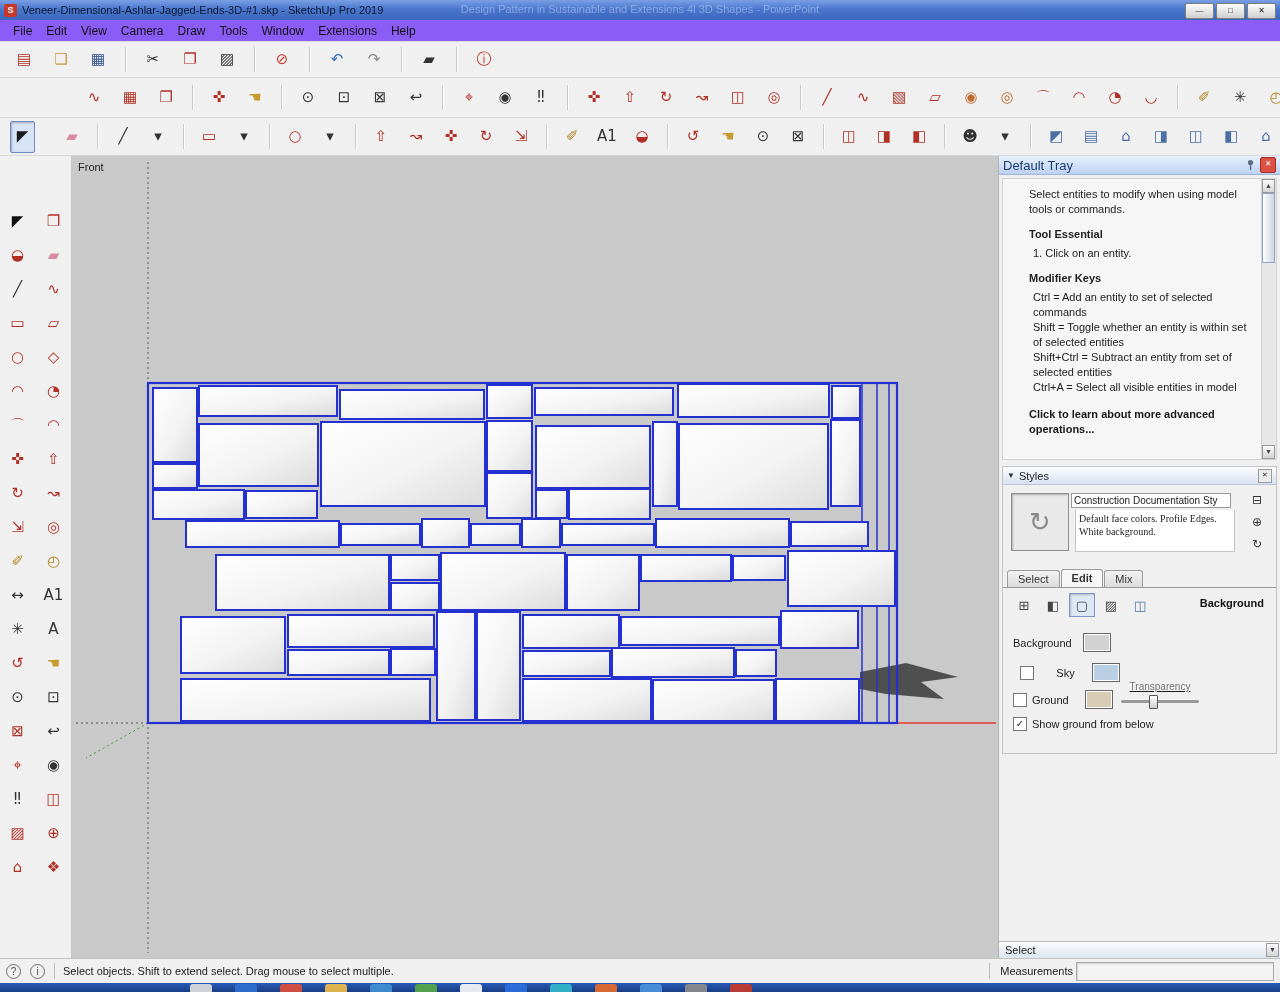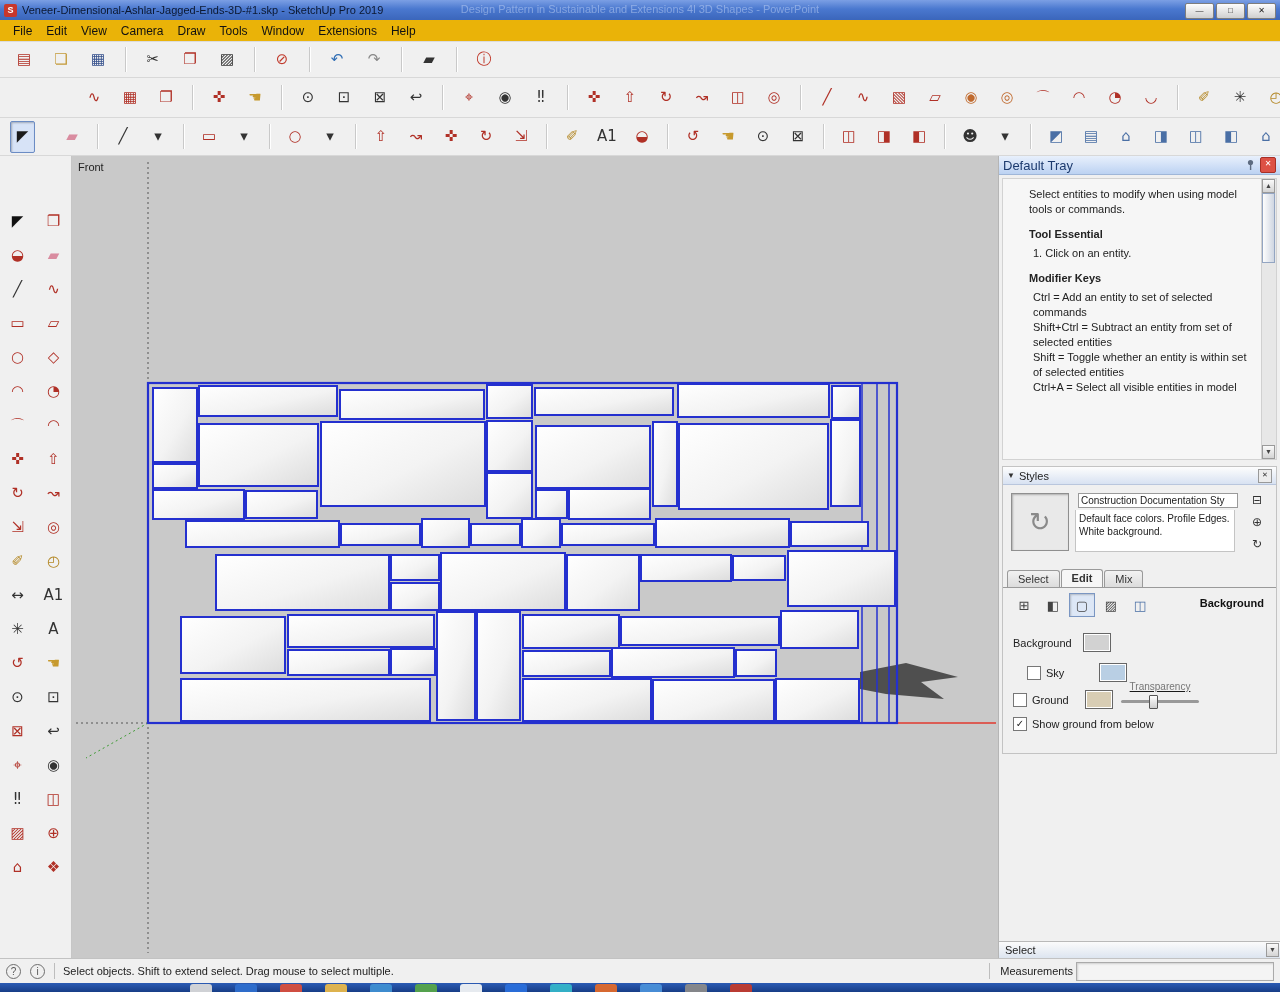"File" #menubar { background: #eab308 -> #8b5cf6 }
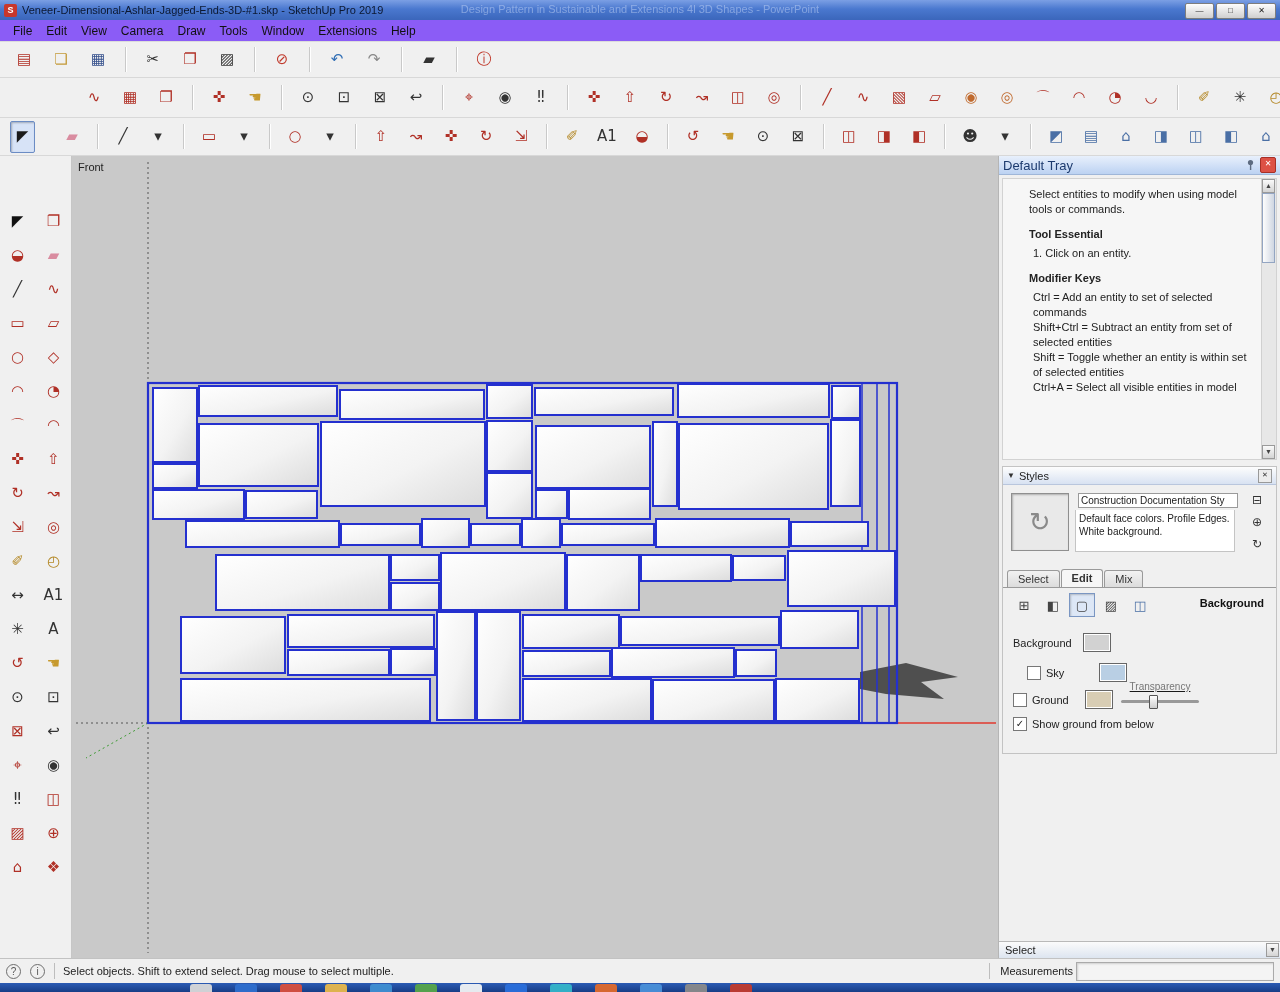"Shift+Ctrl = Subtract an entity" div.mod-line { order: before "Shift = Toggle whether an" -> after "Shift = Toggle whether an" }
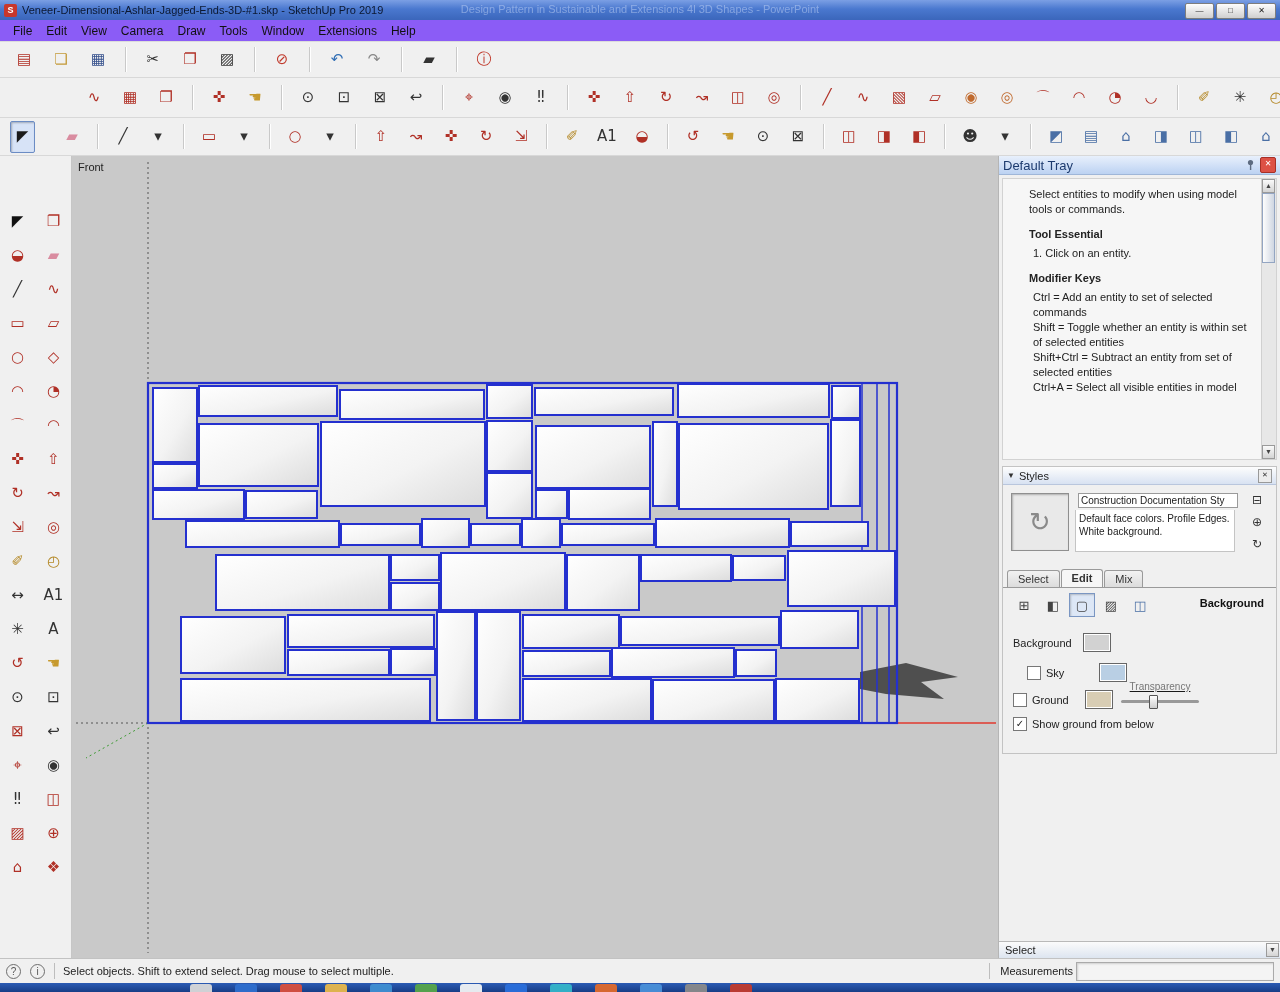"Click to learn about more" div { html: none -> <div>Click to learn about more advanced operations...</div> }
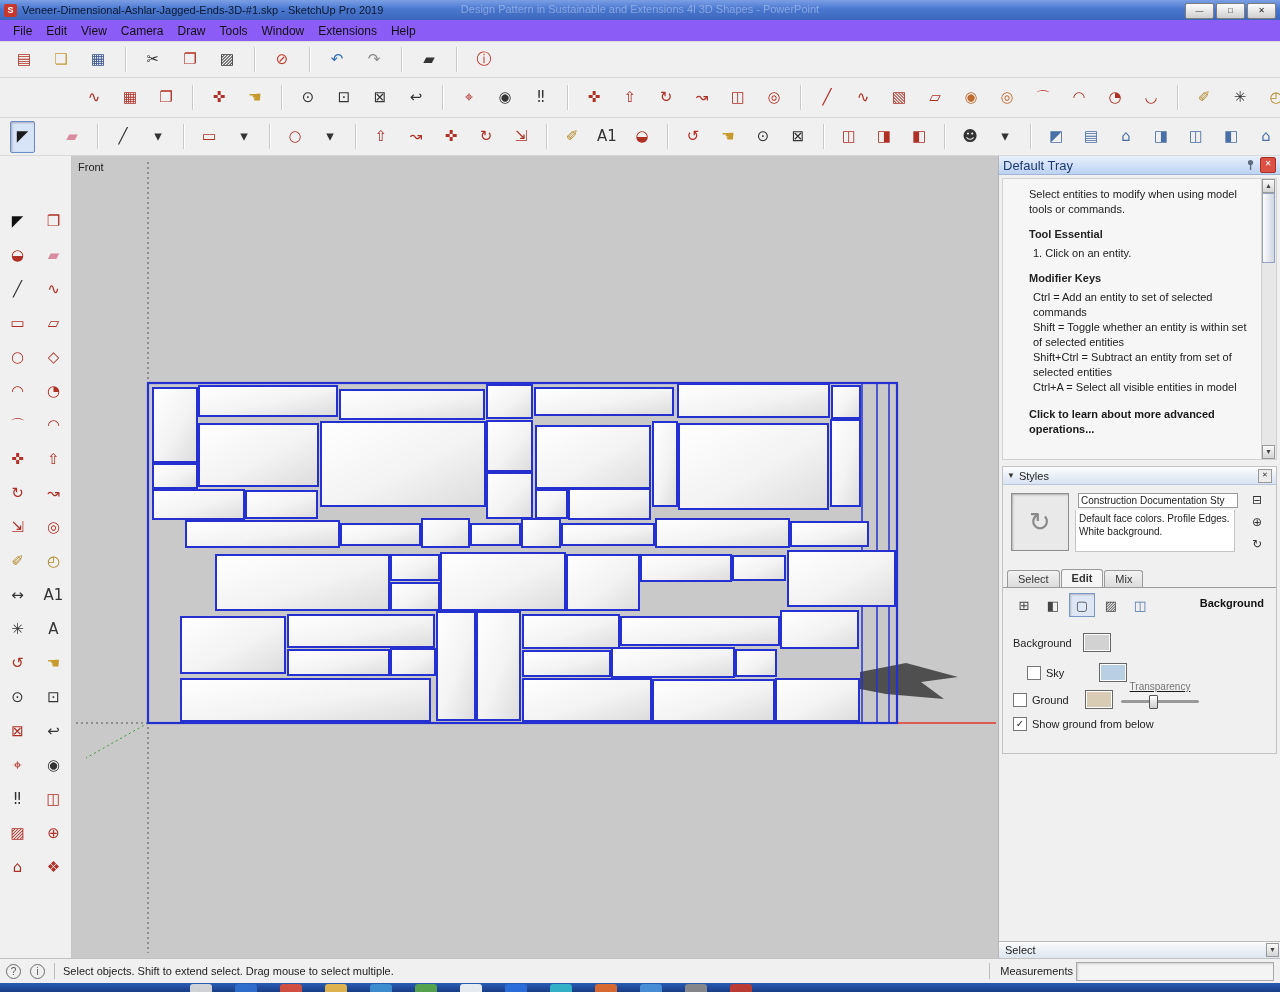"Construction Documentation Sty" #style-name { left: 75px -> 68px }
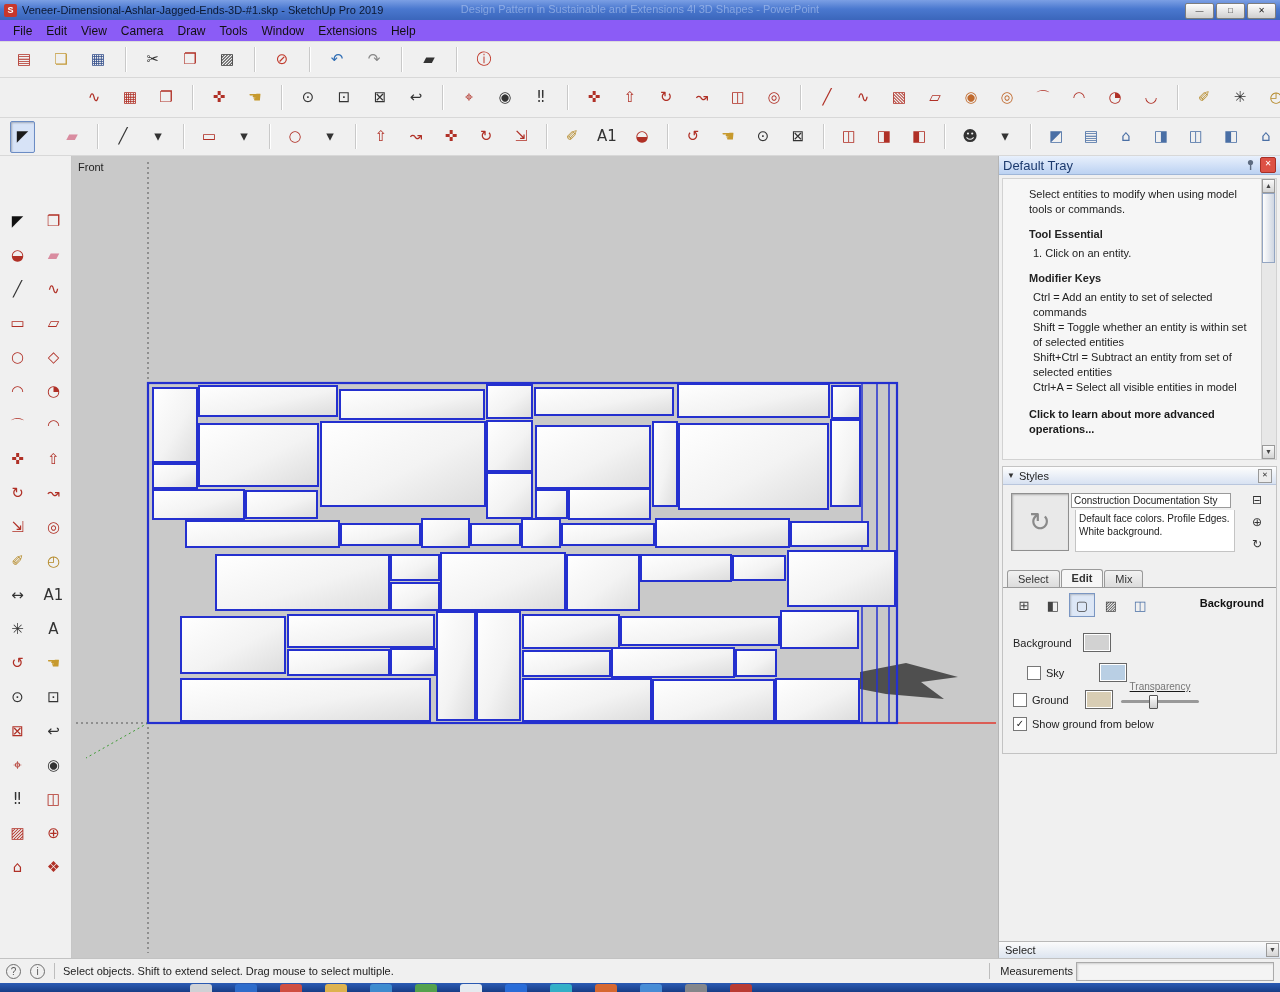"Default face colors. Profile Edges." #style-desc { font-family: none -> Liberation Serif, serif }
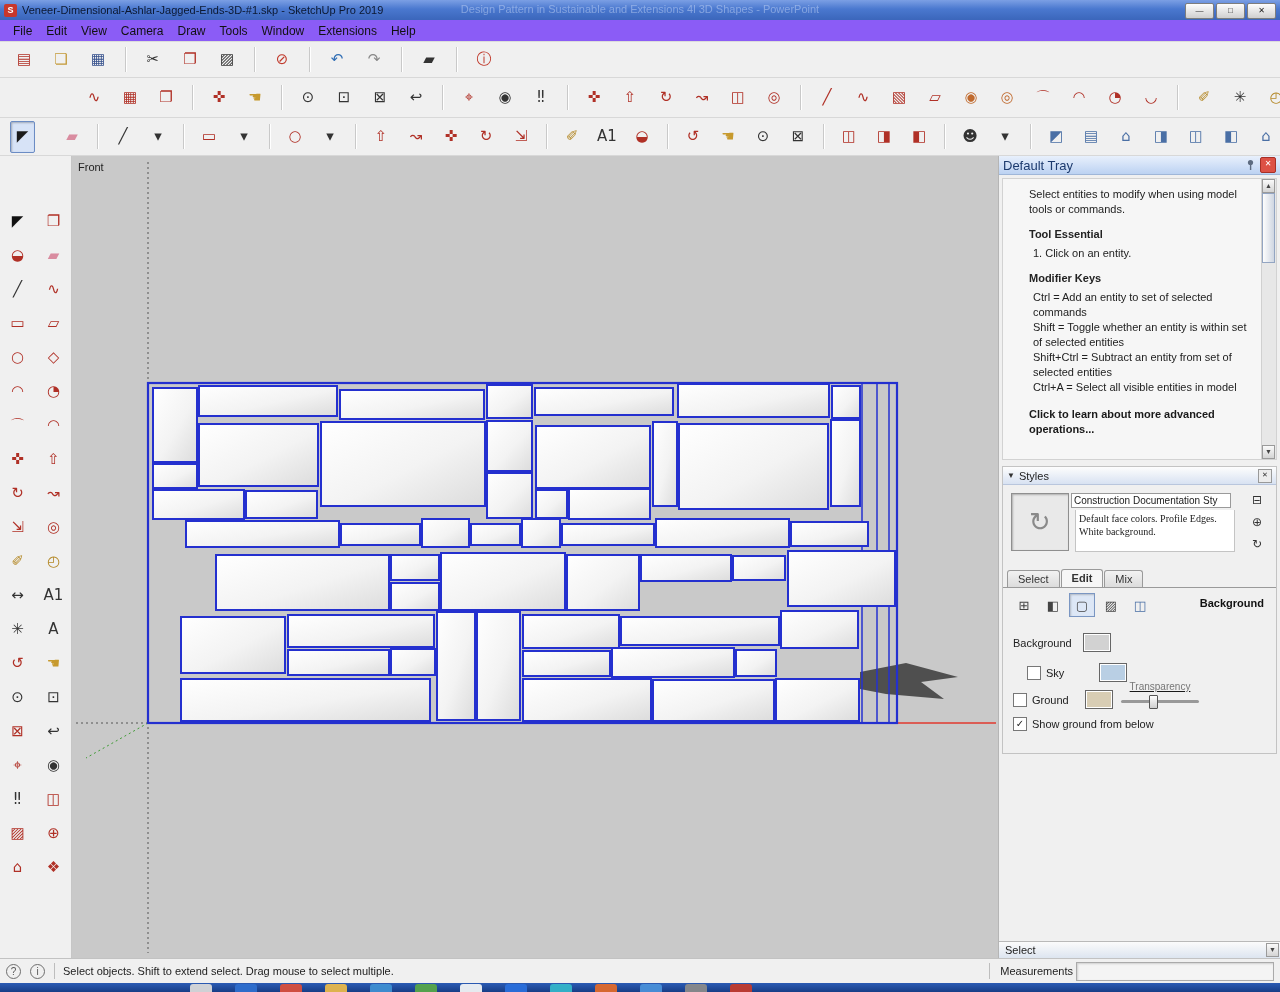"Sky" #sky-row { left: 24px -> 17px; text-align: none -> center }
